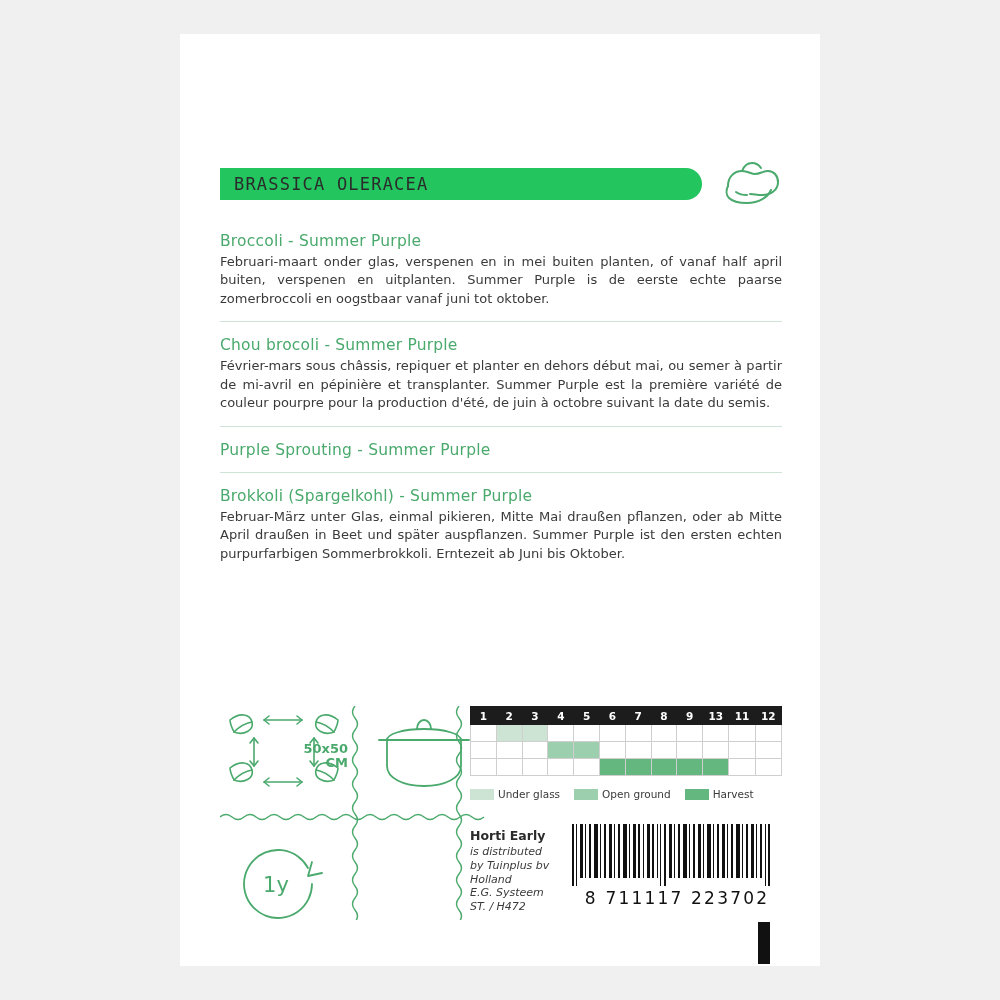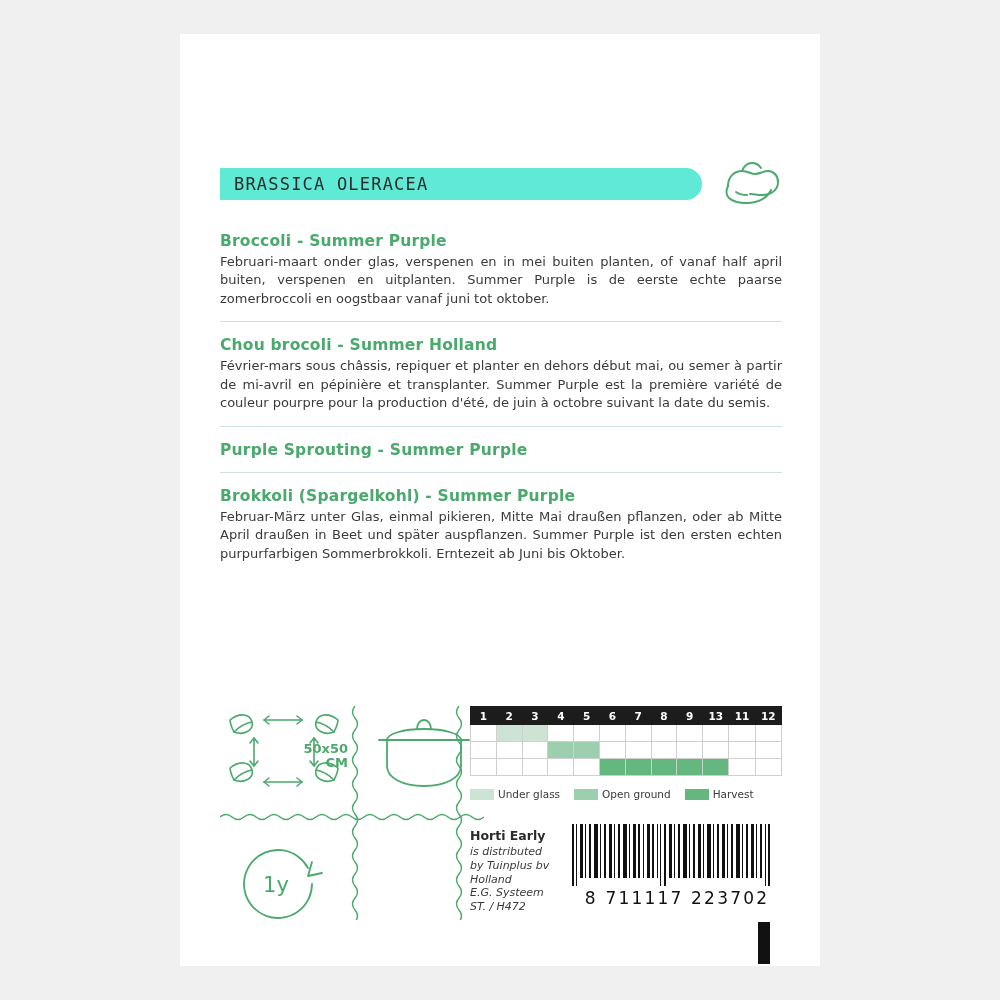"BRASSICA OLERACEA" .species-band { background: #5eead4 -> #22c55e }
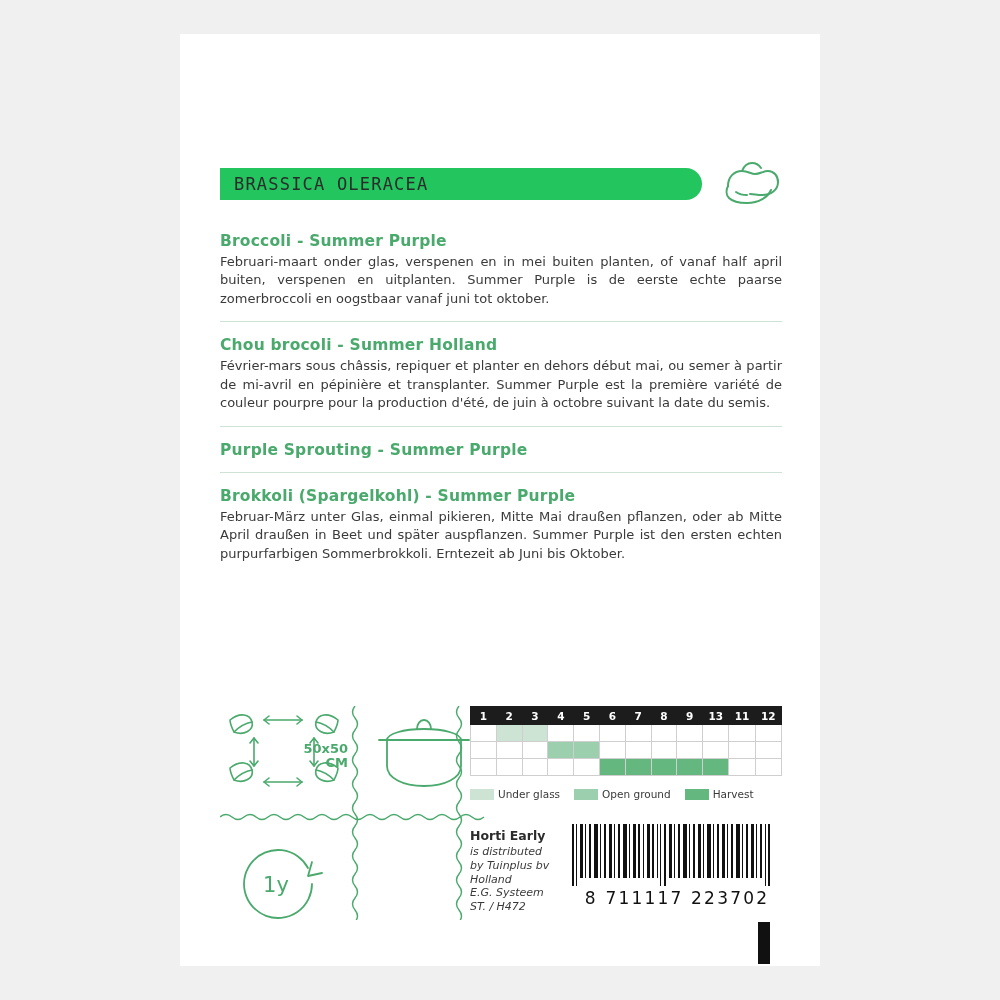"Broccoli - Summer Purple" .lang-title { font-weight: bold -> normal }
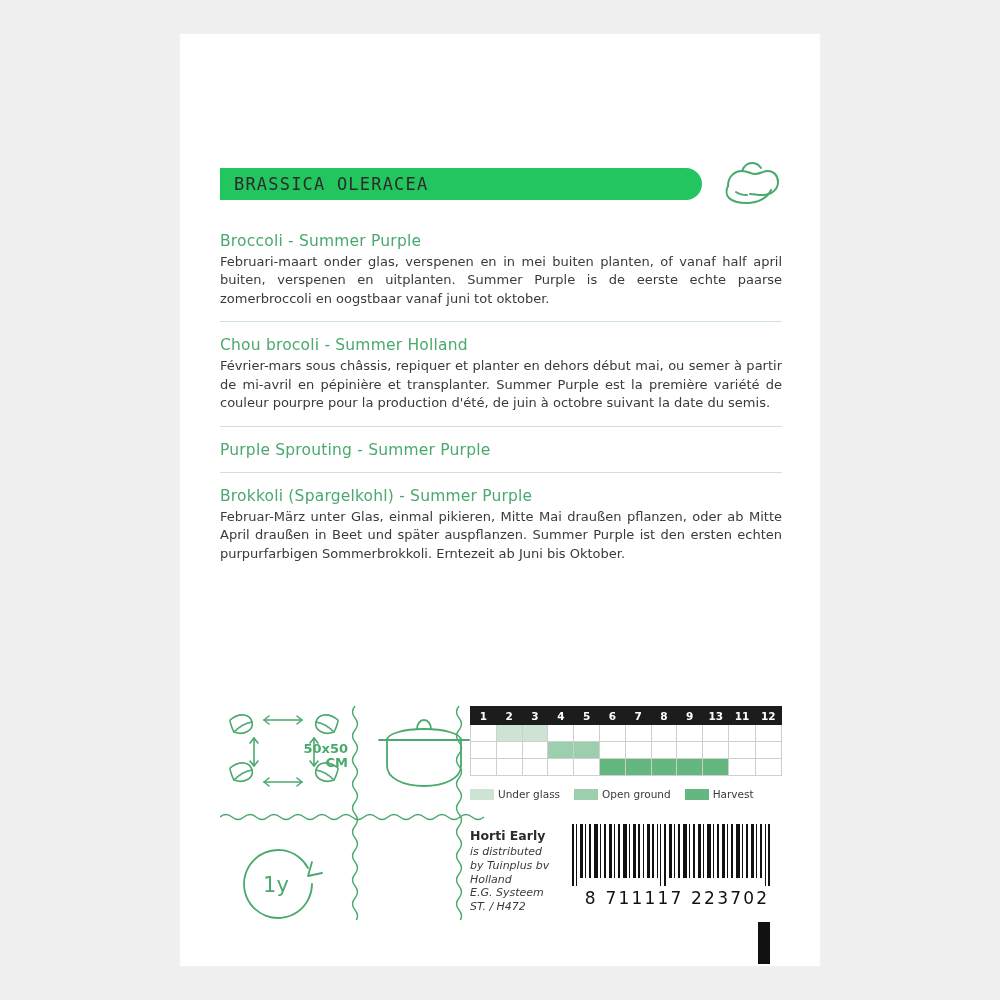"Chou brocoli - Summer Holland" div.lang-title { text: Holland -> Purple }
